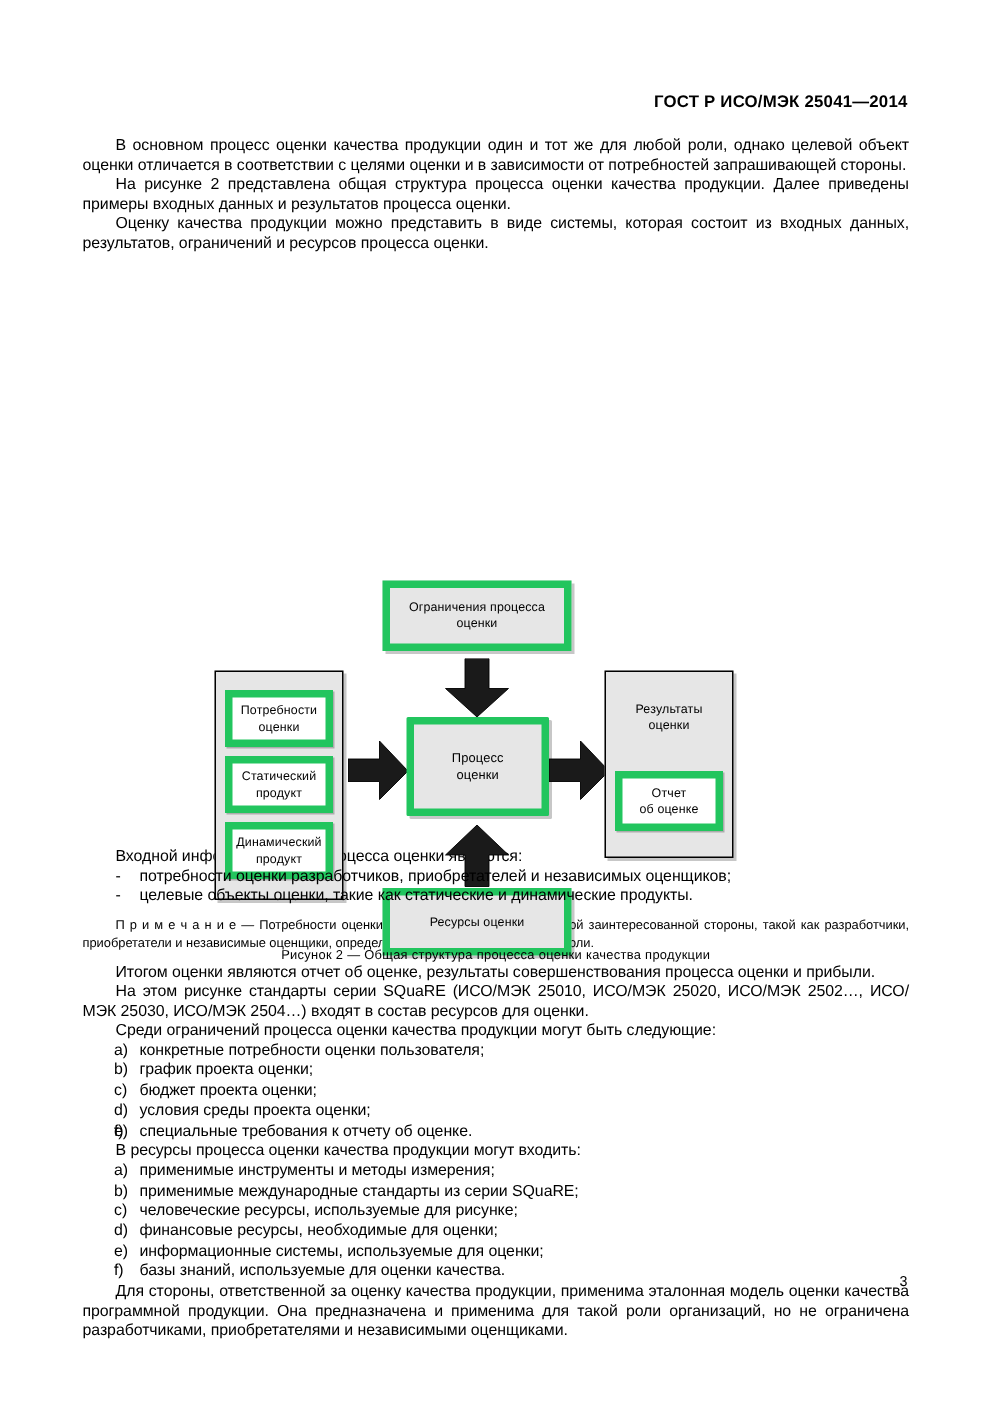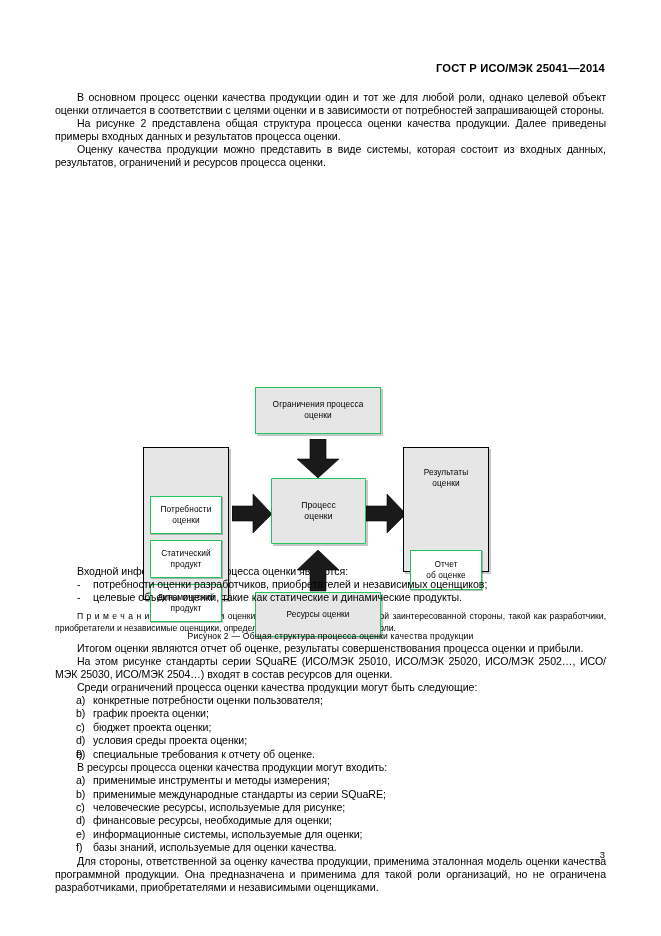"Ограничения процесса" .fbox { border: 1px solid #22c55e -> 5px solid #22c55e }
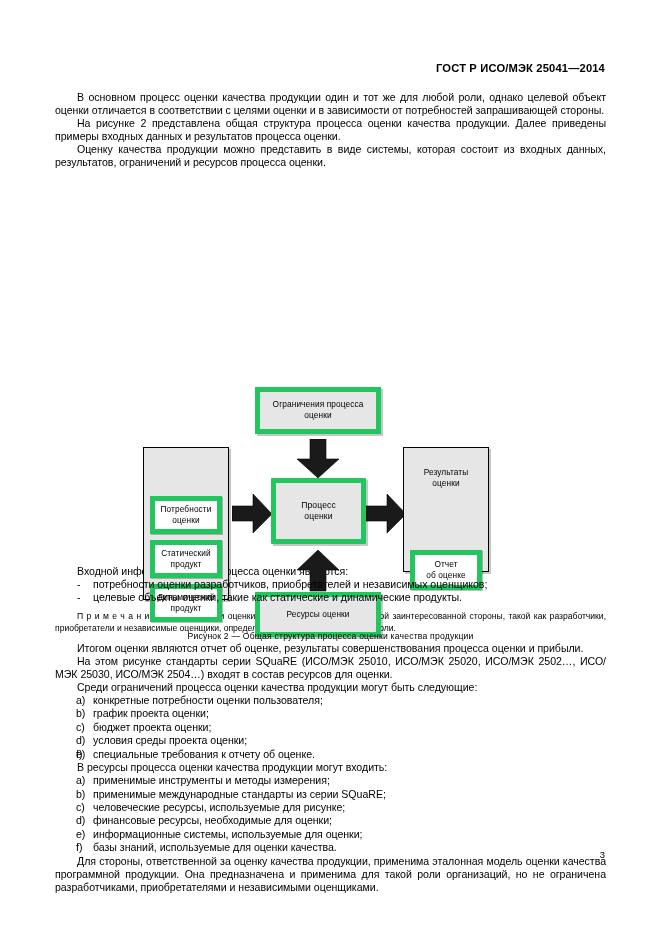"Потребности" .fbox.white { margin-top: 36px -> none }
